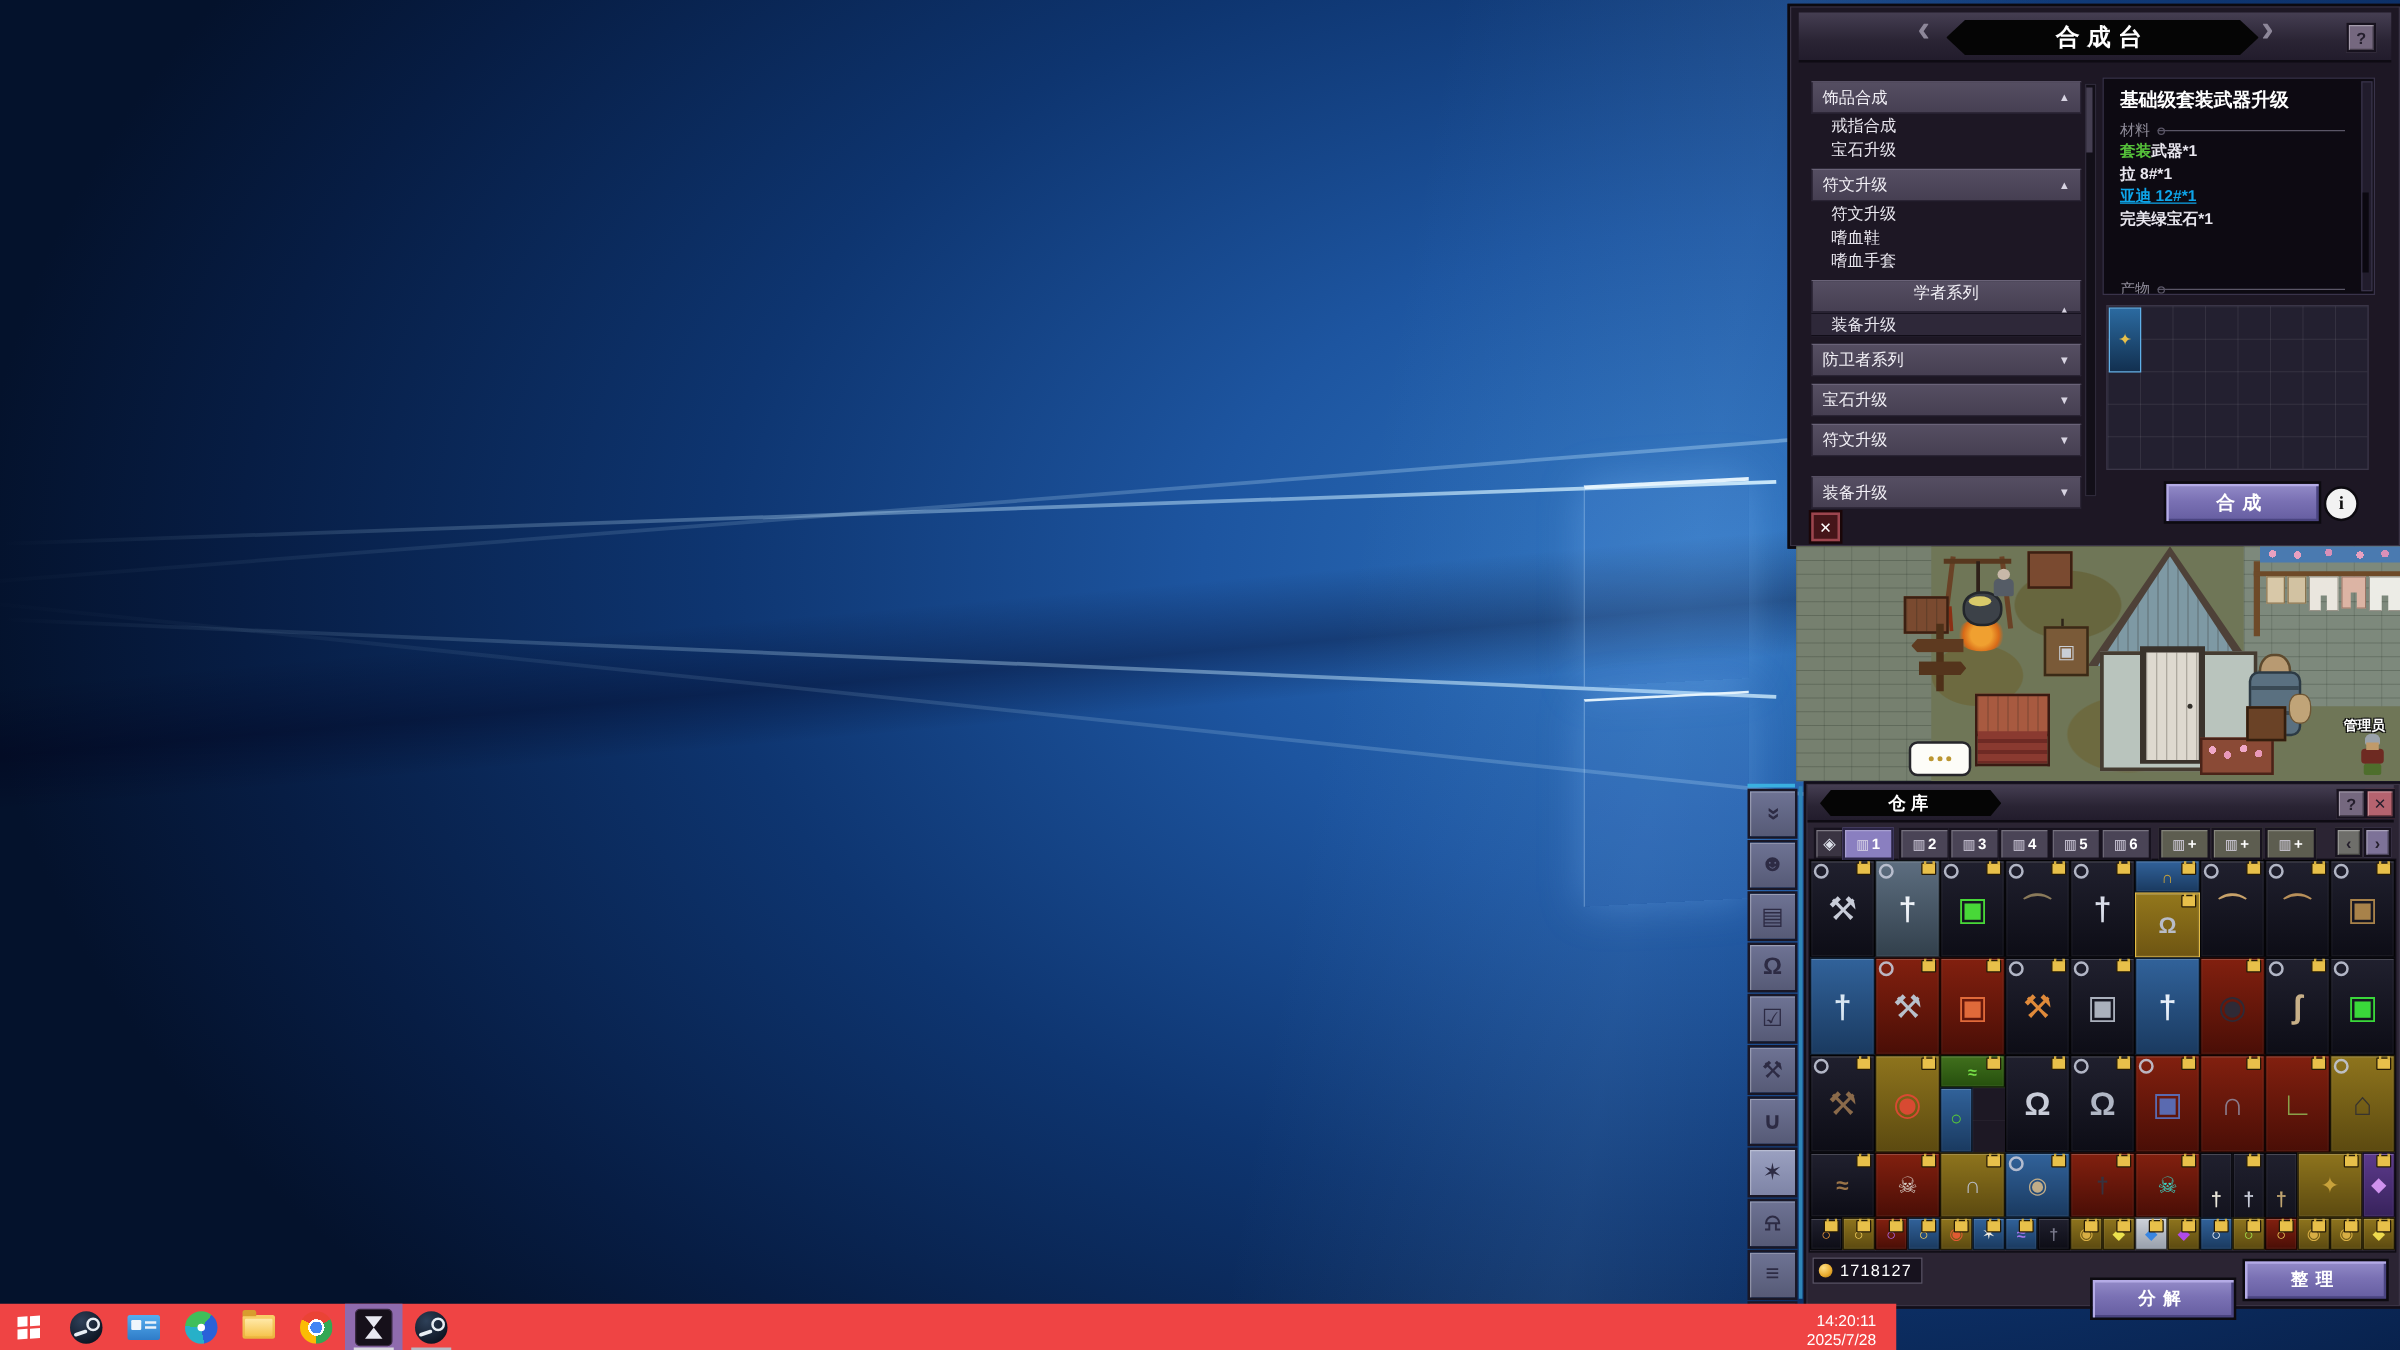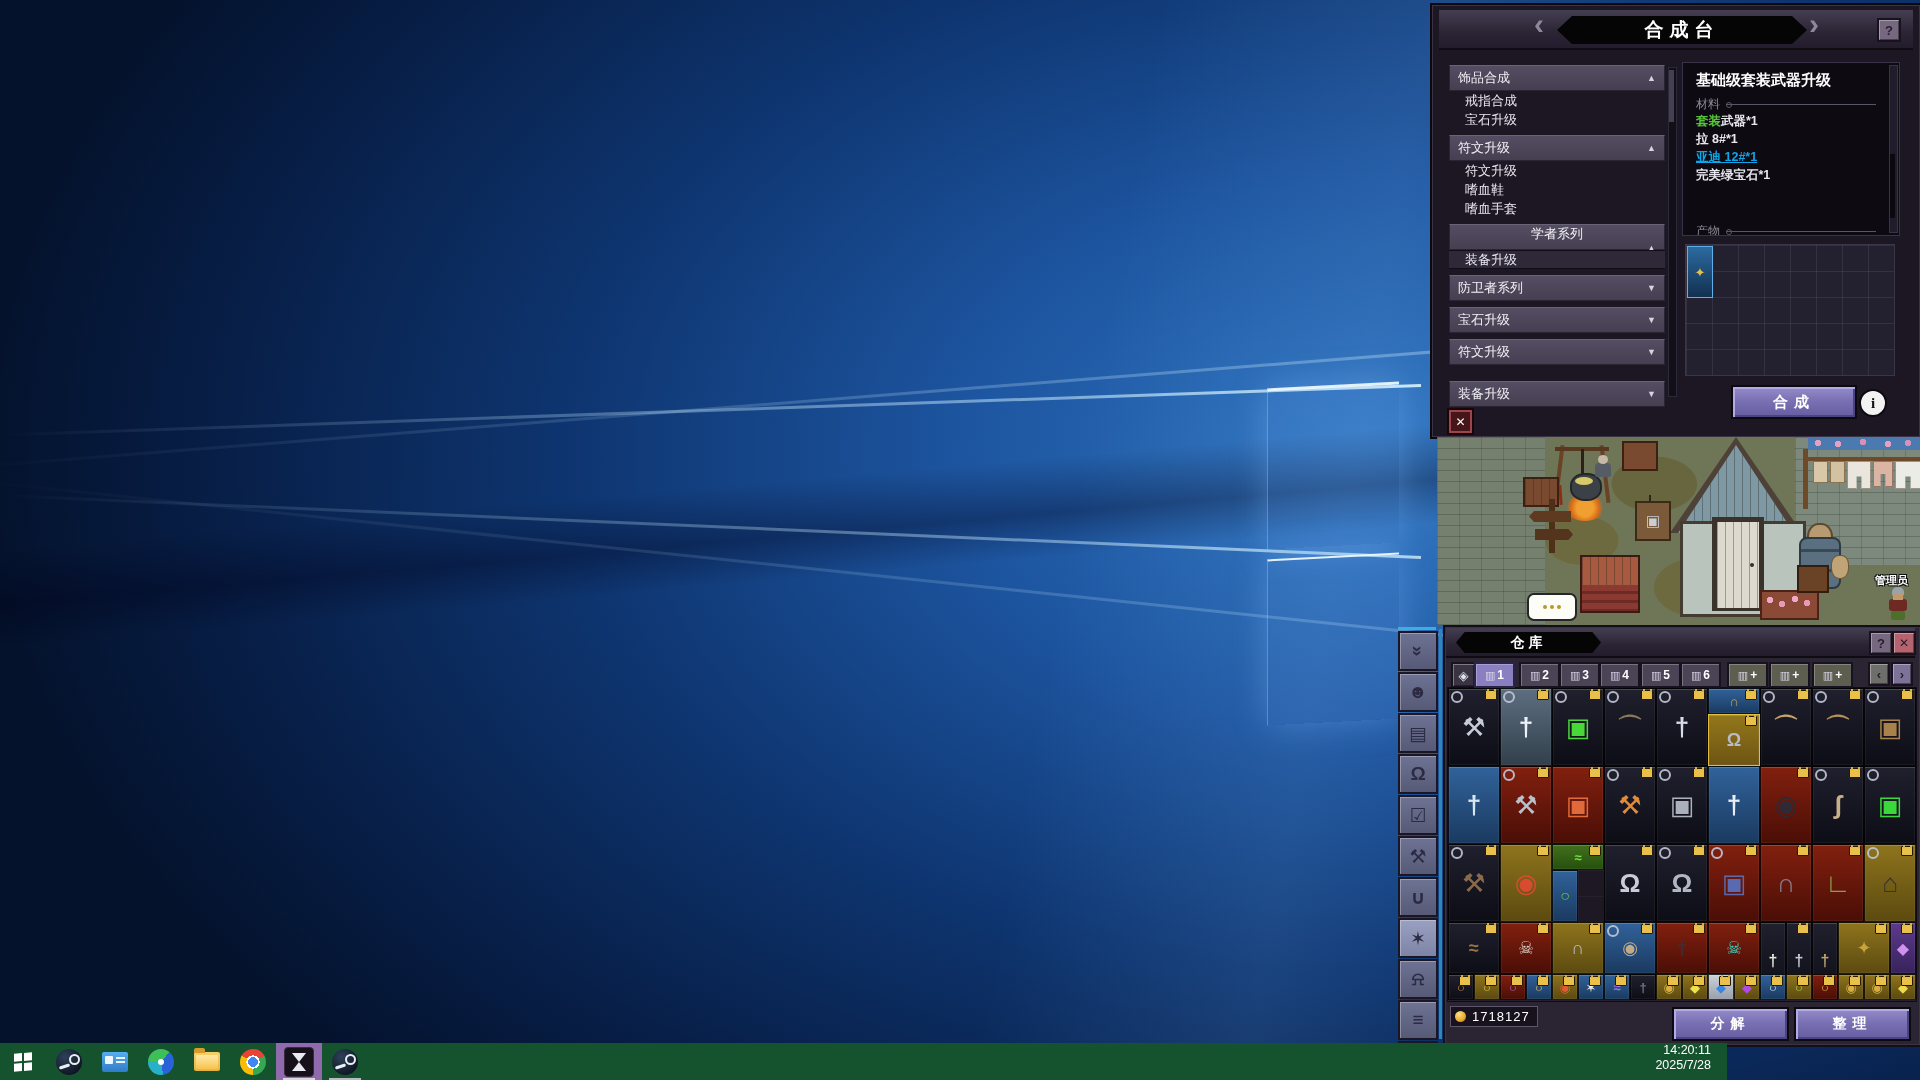"分解" #btn-decompose { top: 3px -> 18px }
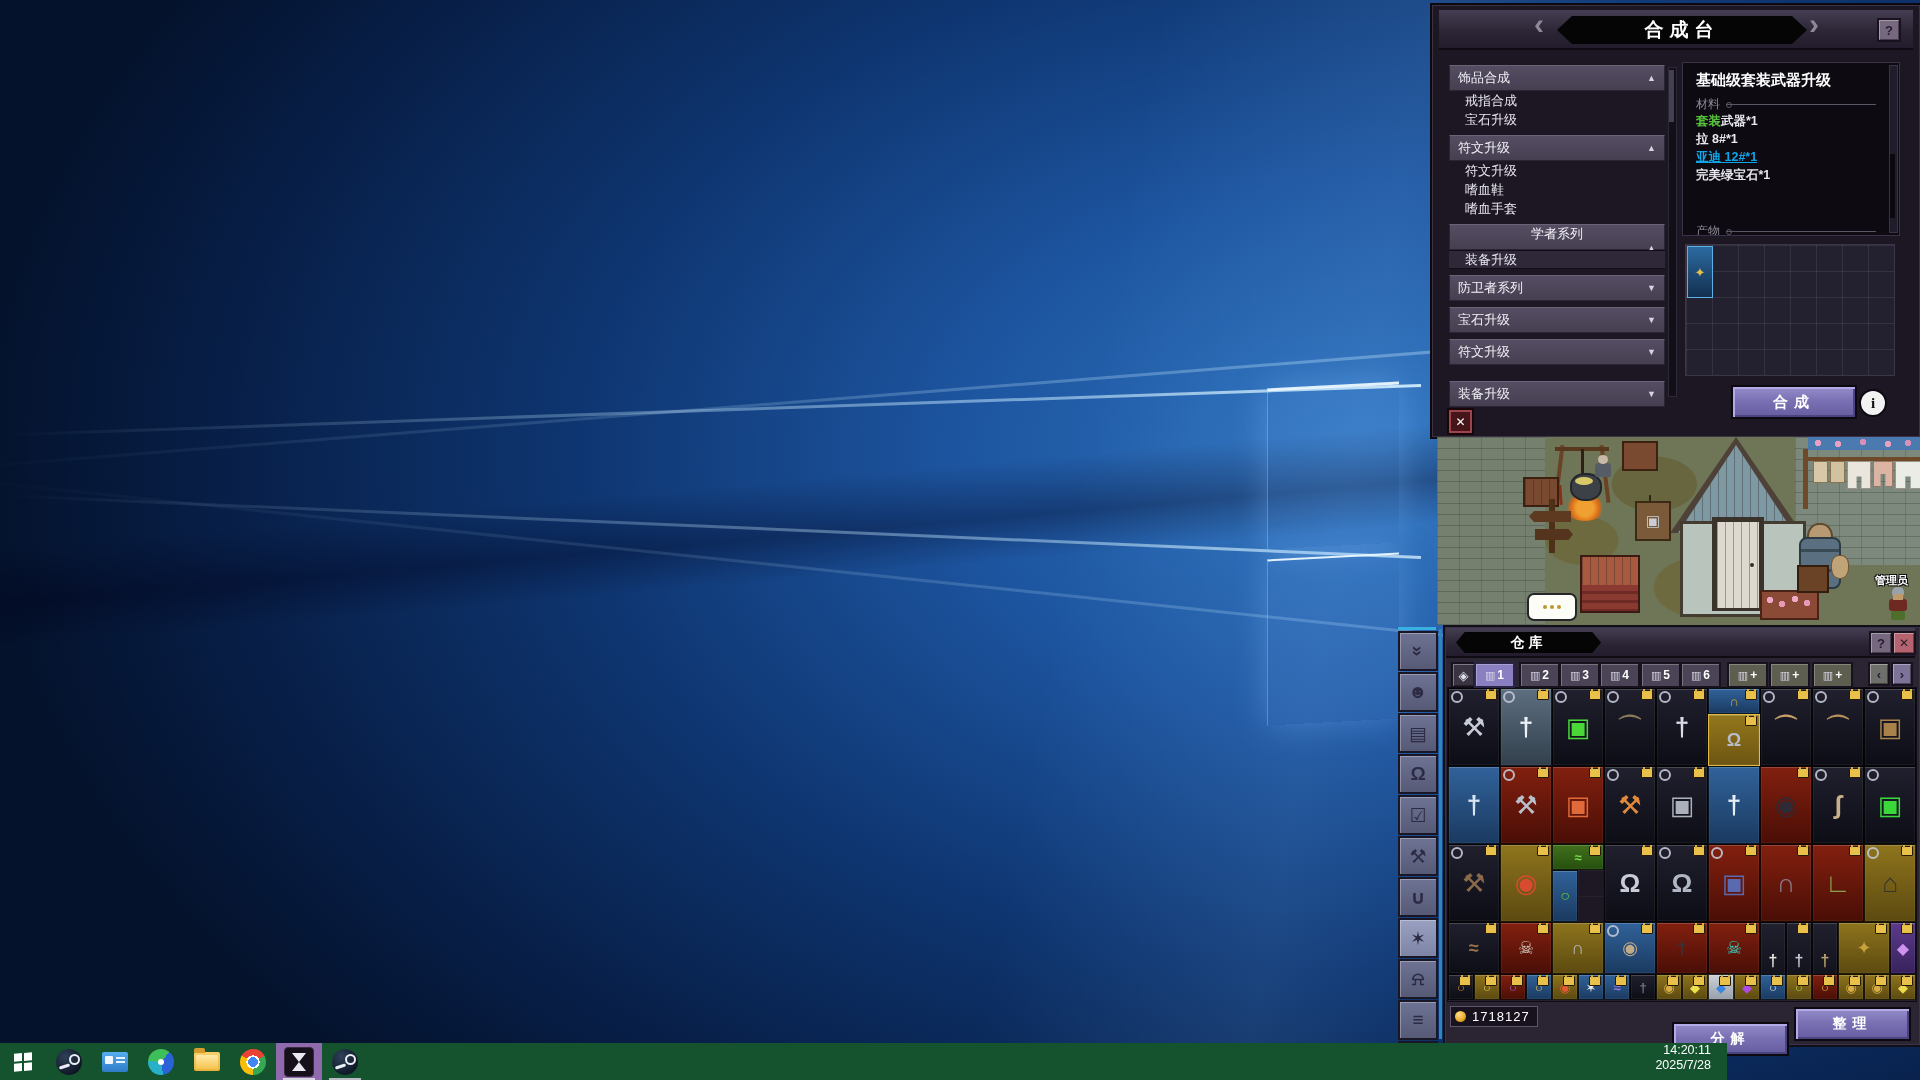"14:20:11" #taskbar { align-items: flex-start -> flex-end; background: #14532d -> #ef4444; width: 1727px -> 1517px }
